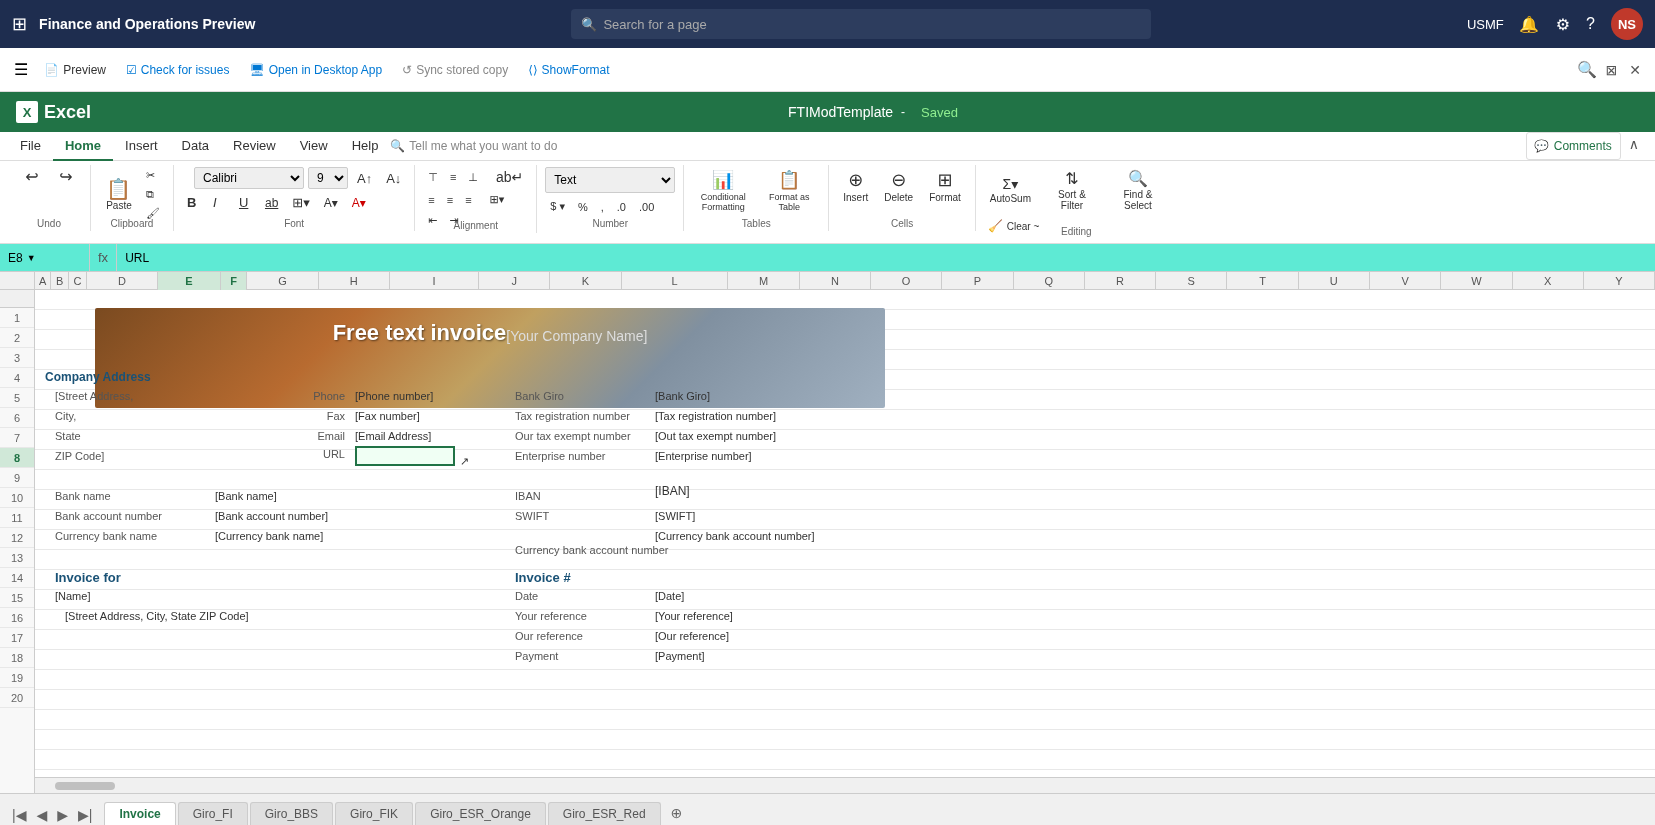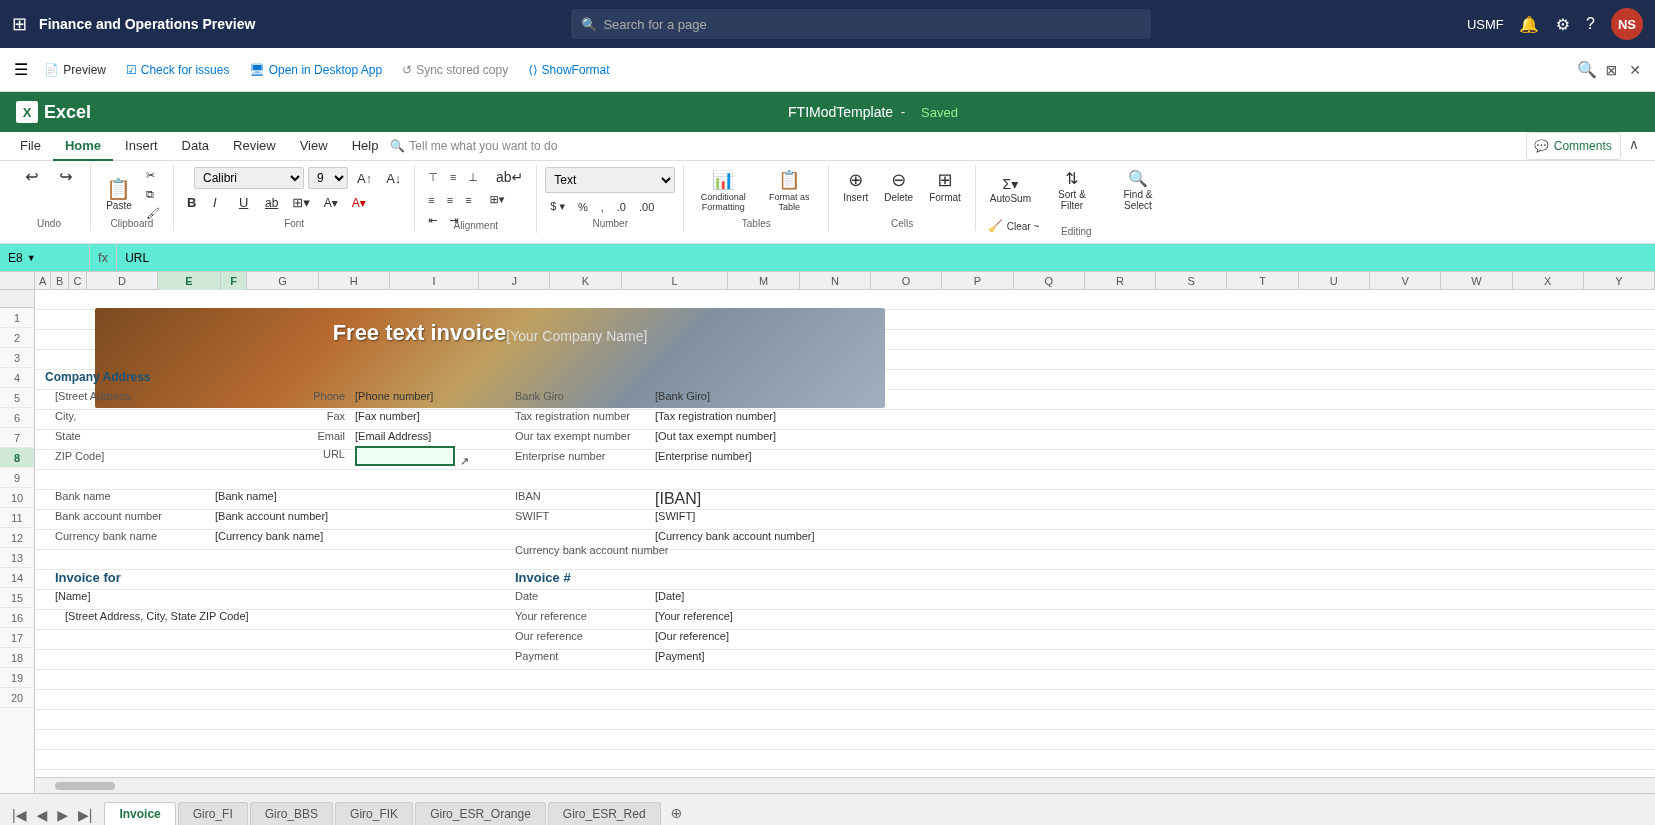"[IBAN]" div { font-size: 16px -> 12px; top: 200px -> 194px }
